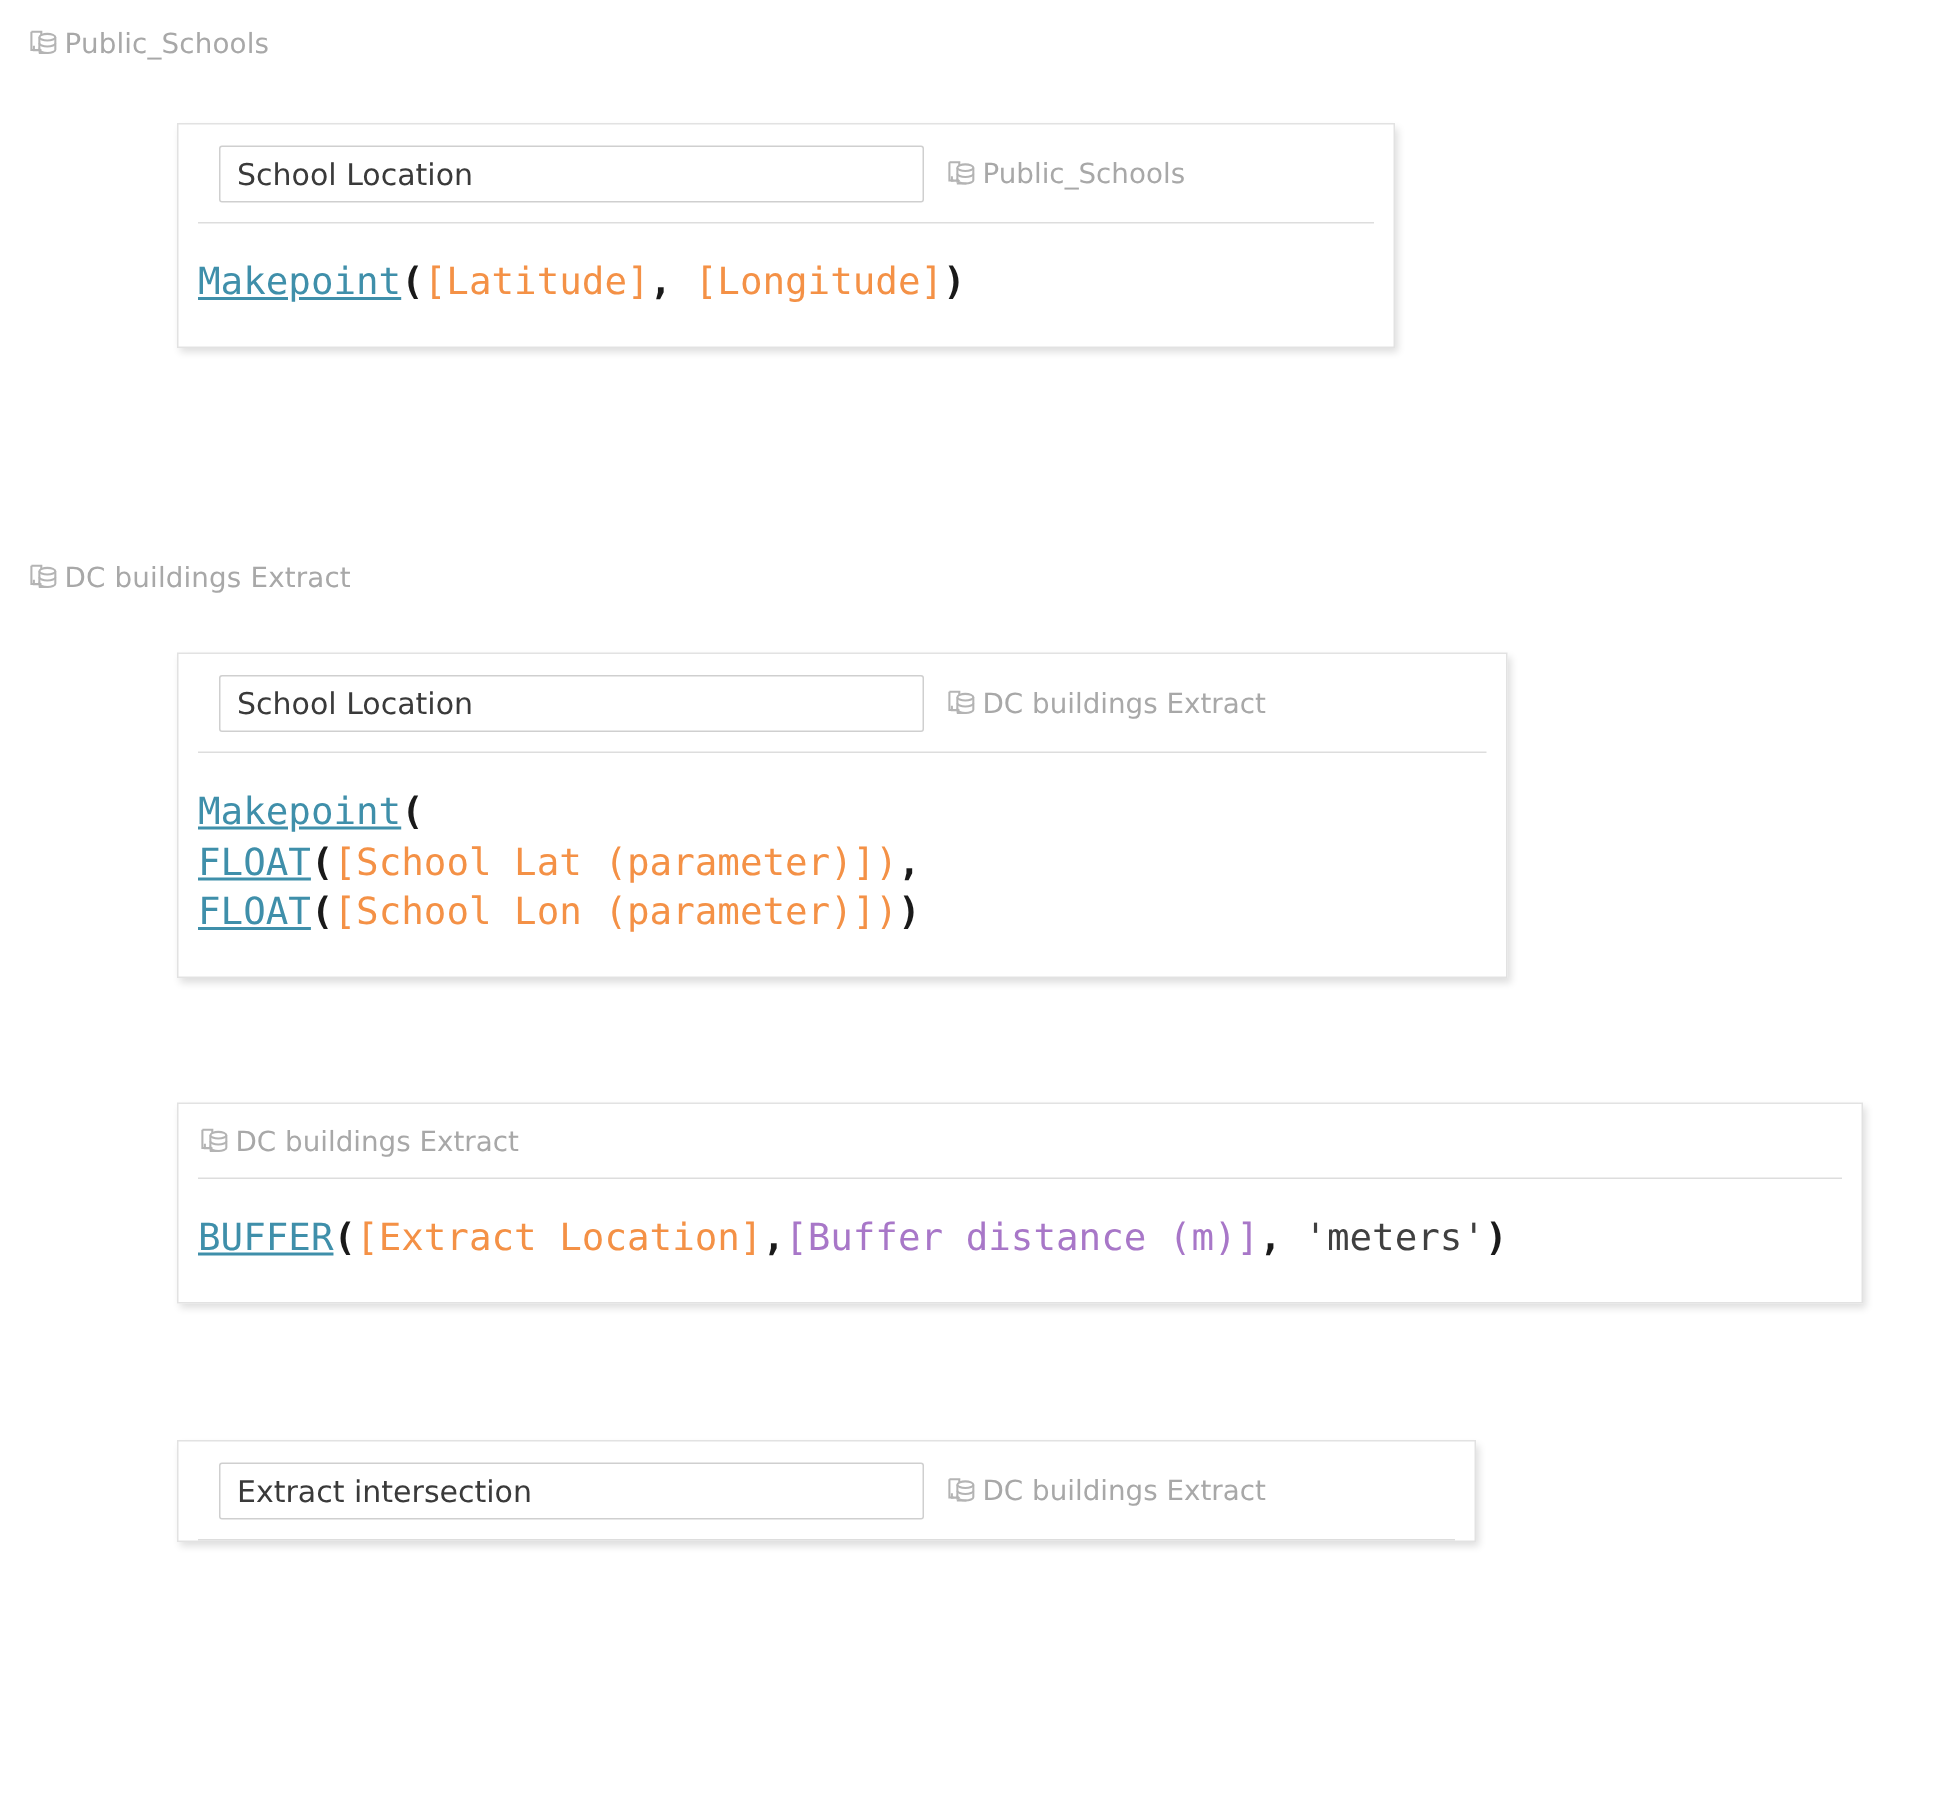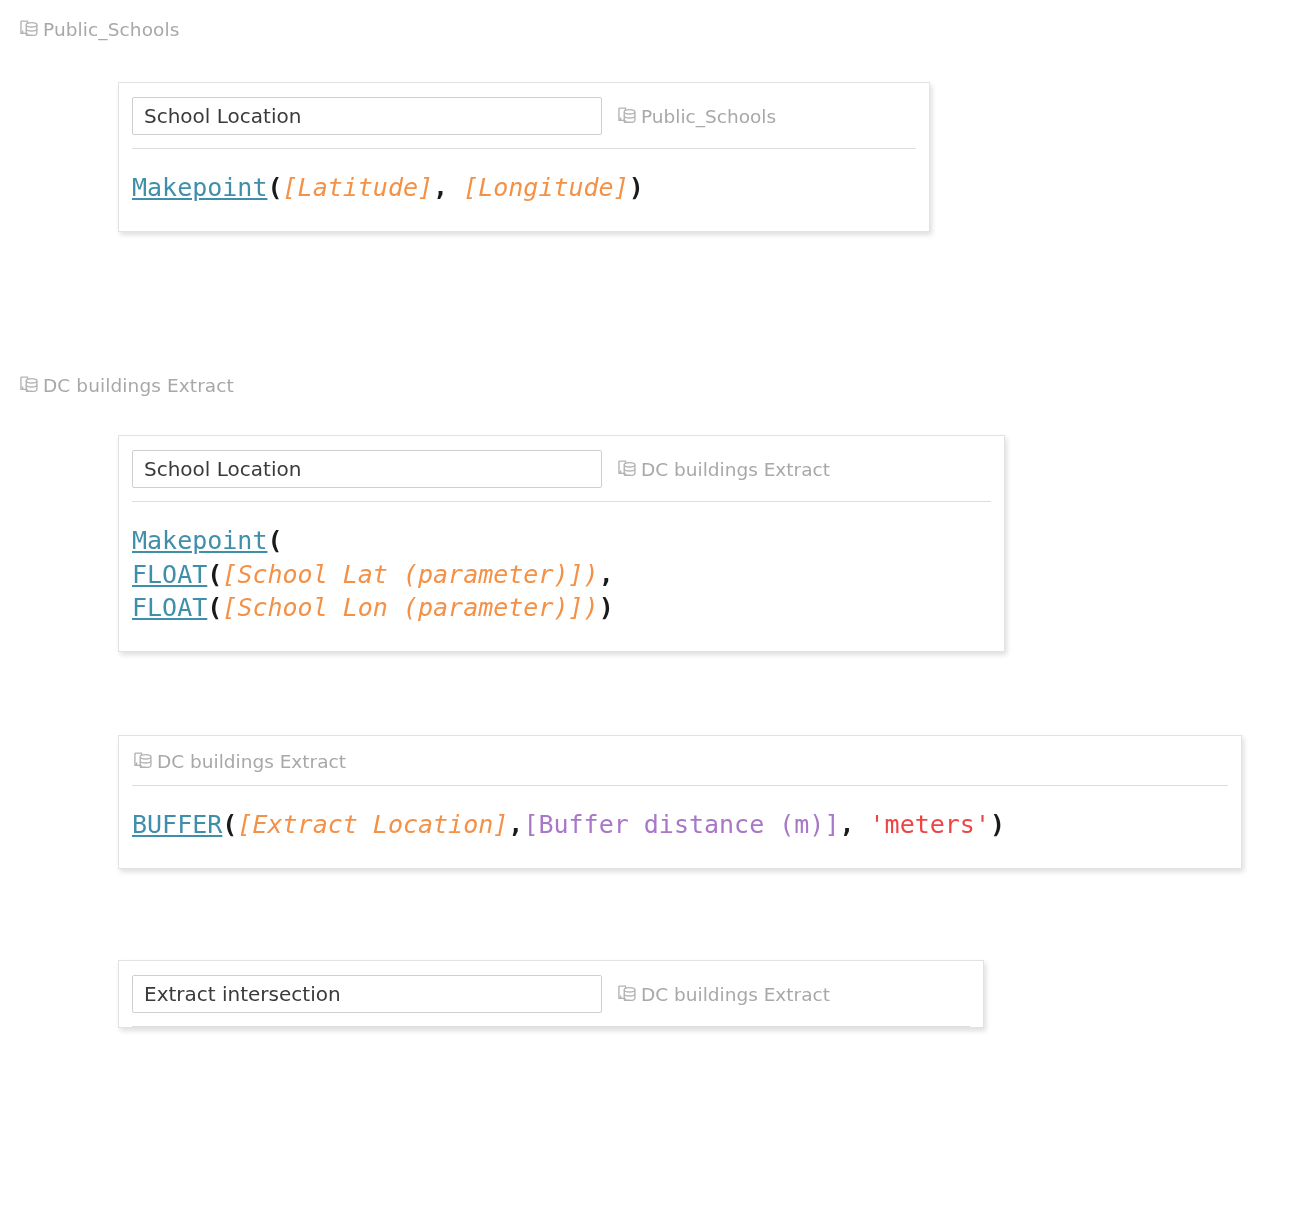"School Location" .calc-name-input { margin-left: none -> 14px }
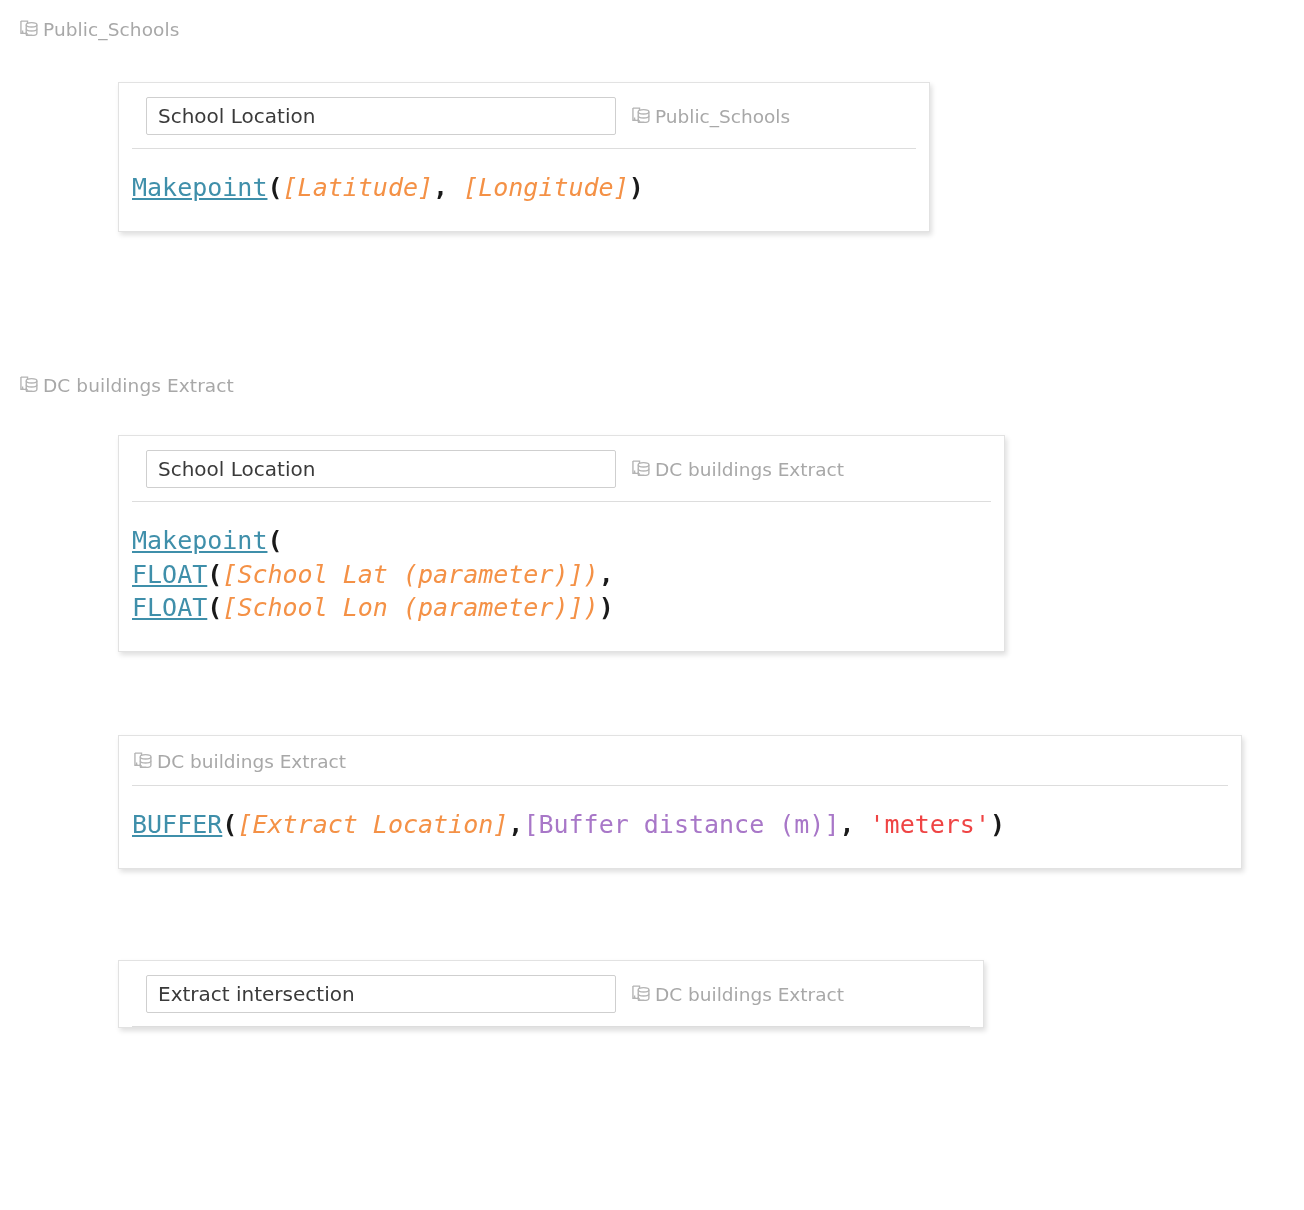"[Latitude]" .tok-field { font-style: italic -> none }
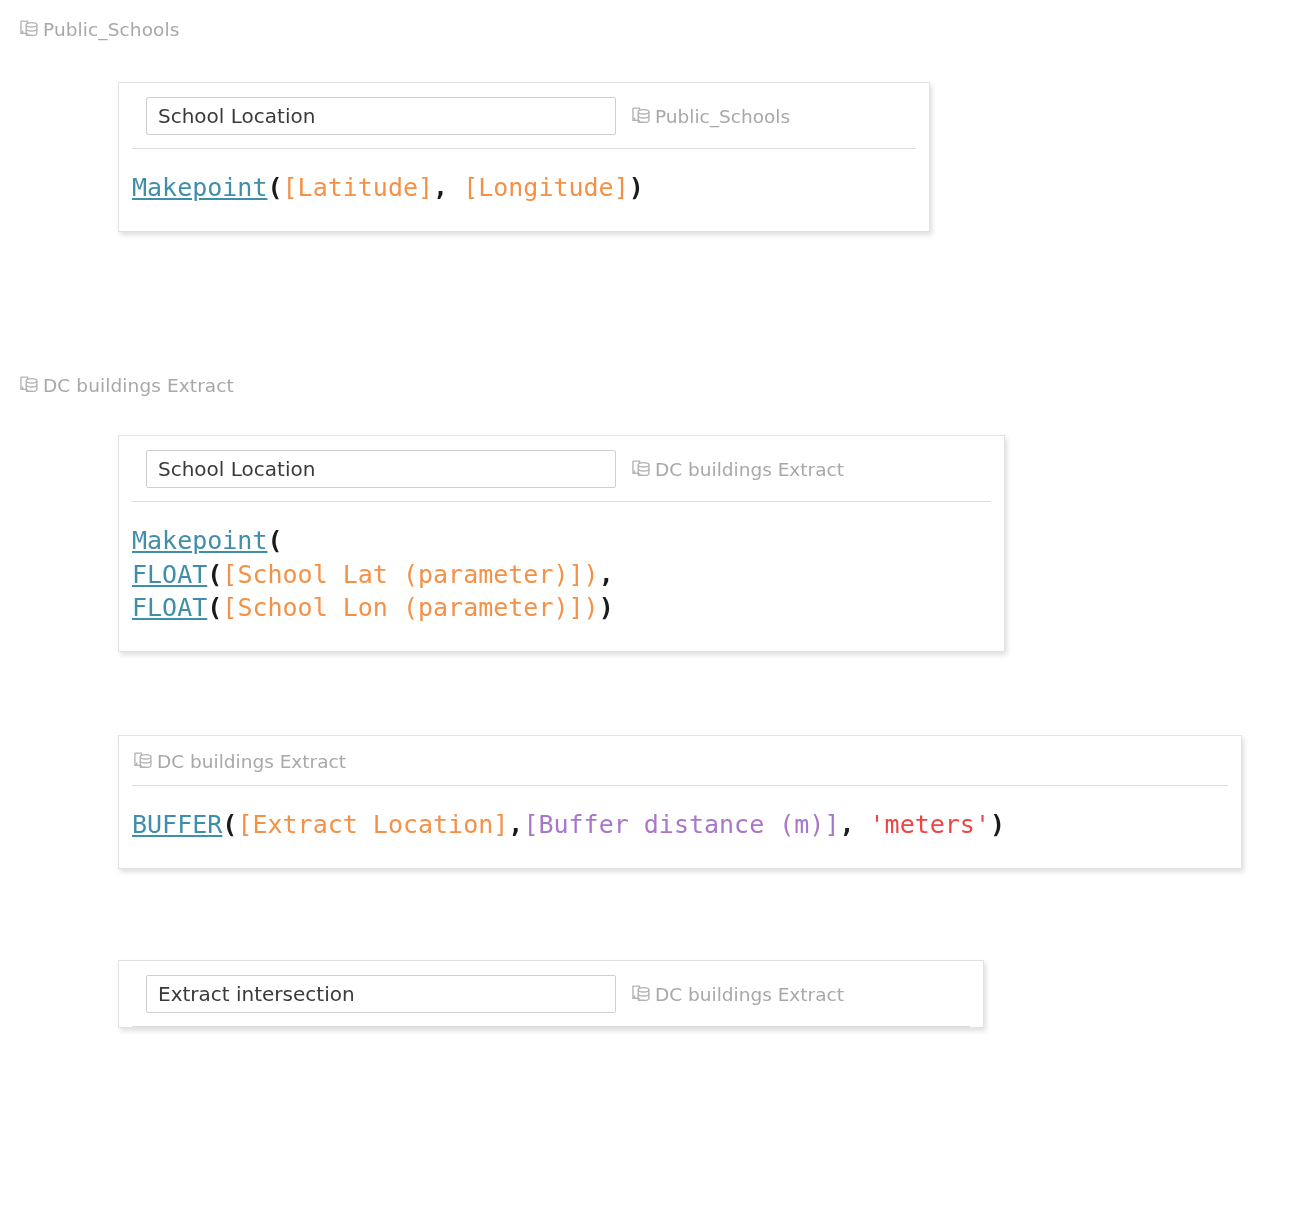"'meters'" .tok-str { color: #ef4444 -> #404040 }
